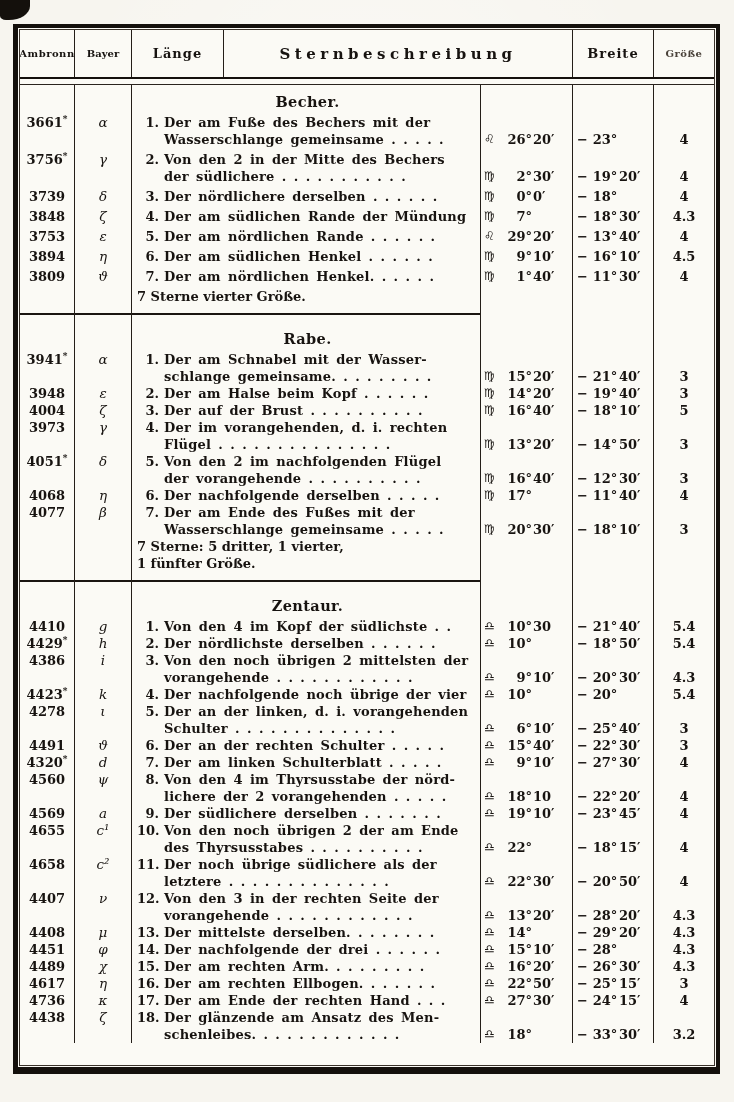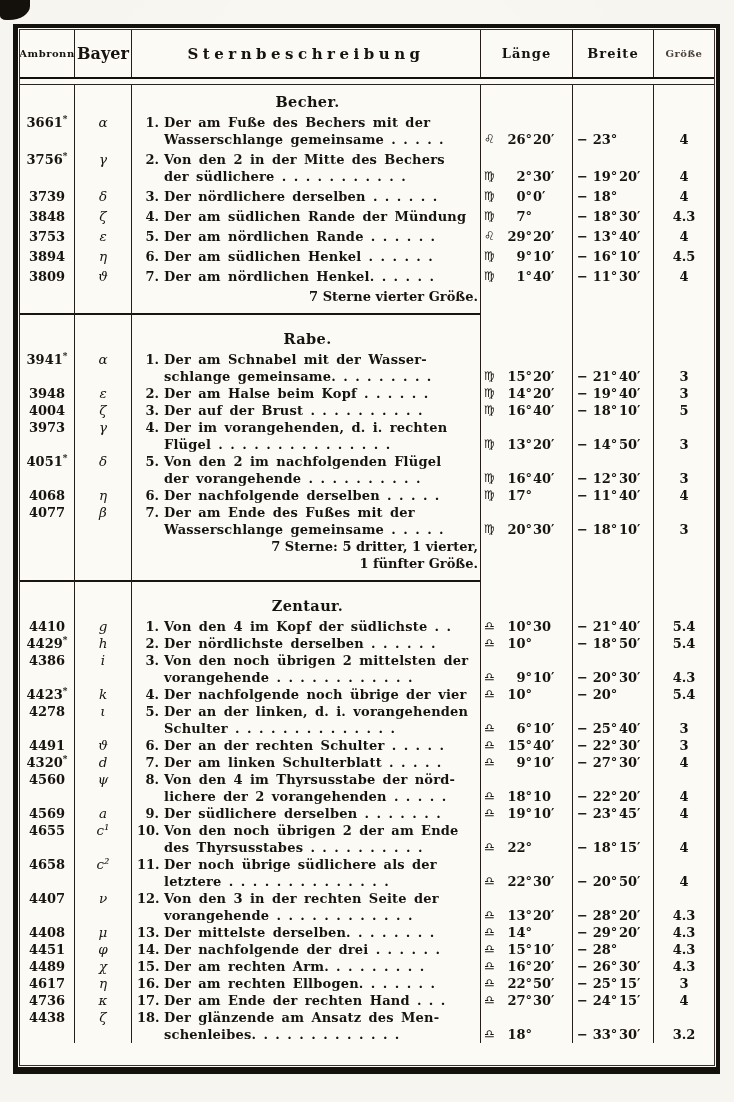"Bayer" .h-bay { font-size: 16px -> 10px }
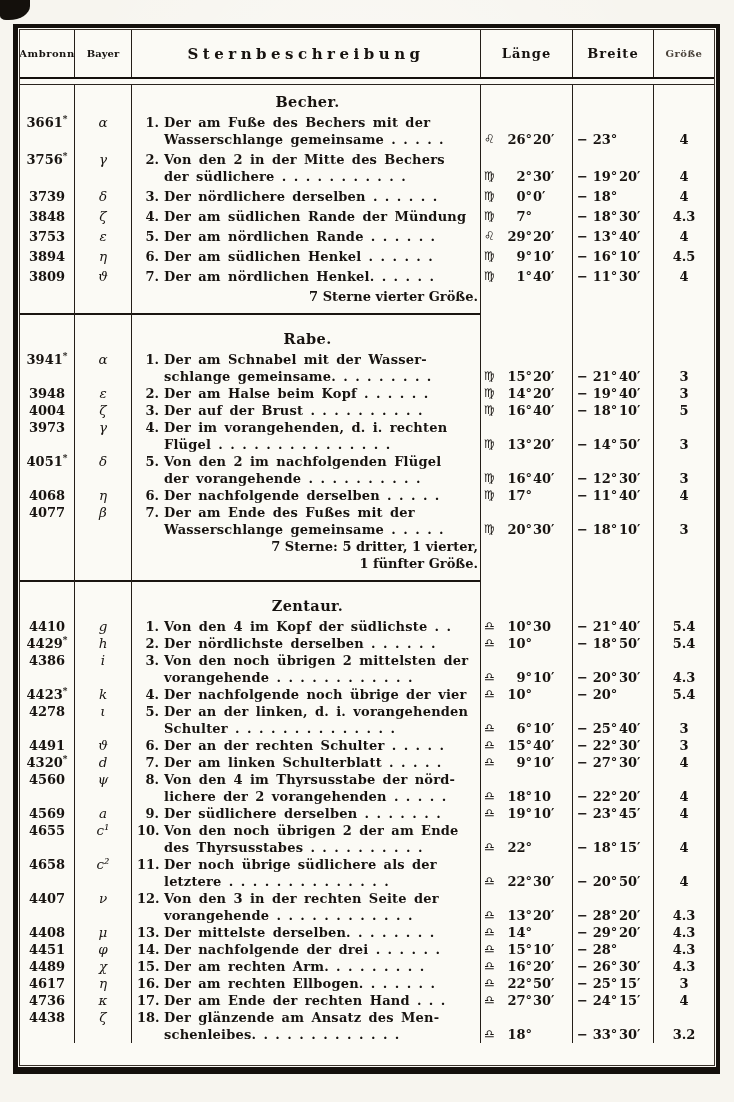"Sternbeschreibung" div.hcell { order: before "Länge" -> after "Länge" }
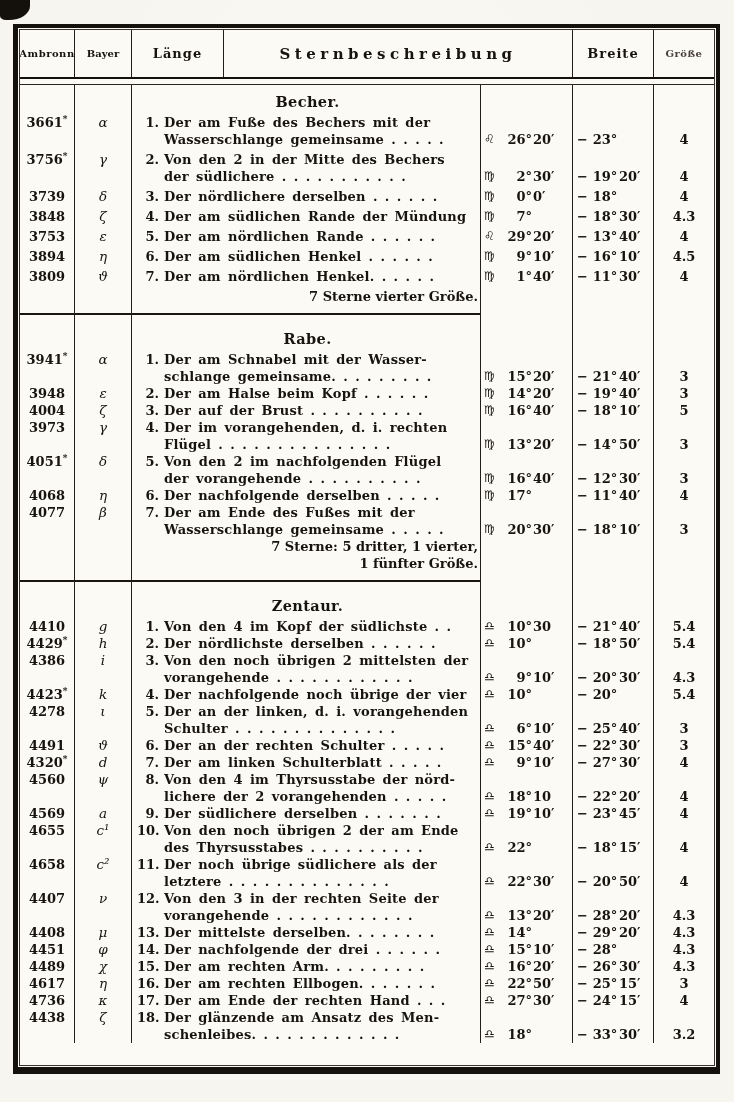"7 Sterne vierter Größe." .row.footer .c-desc { text-align: right -> left }
